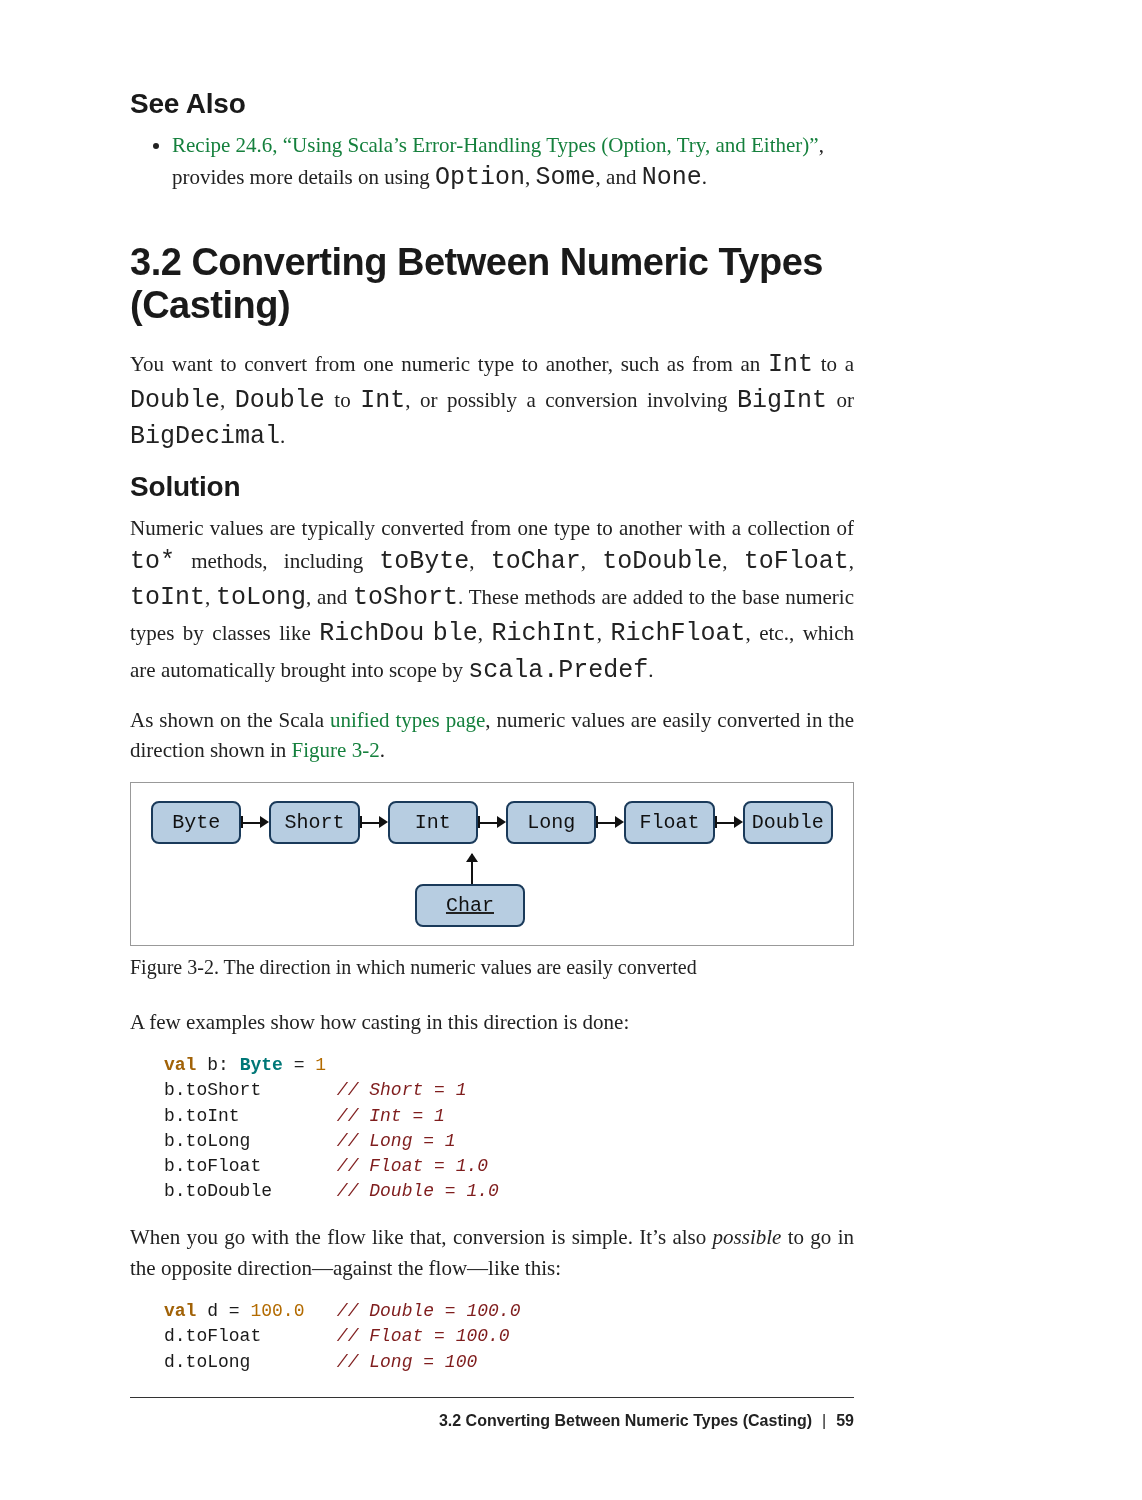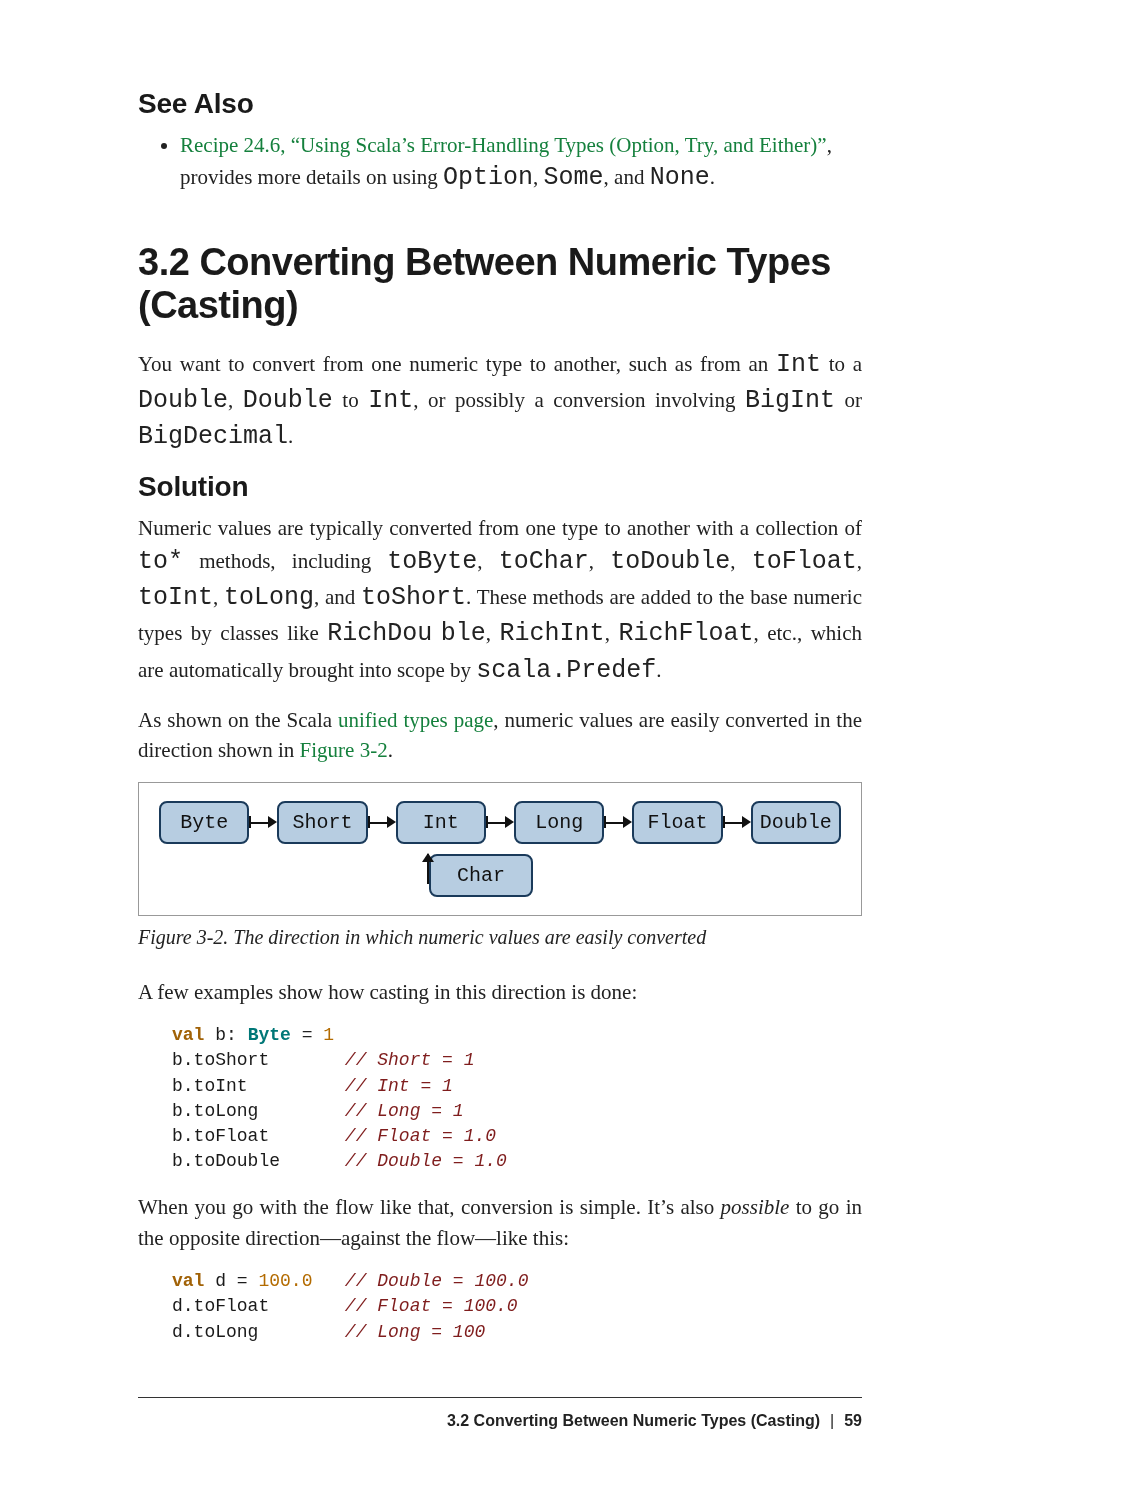"See Also" .page { margin-left: 8px -> none }
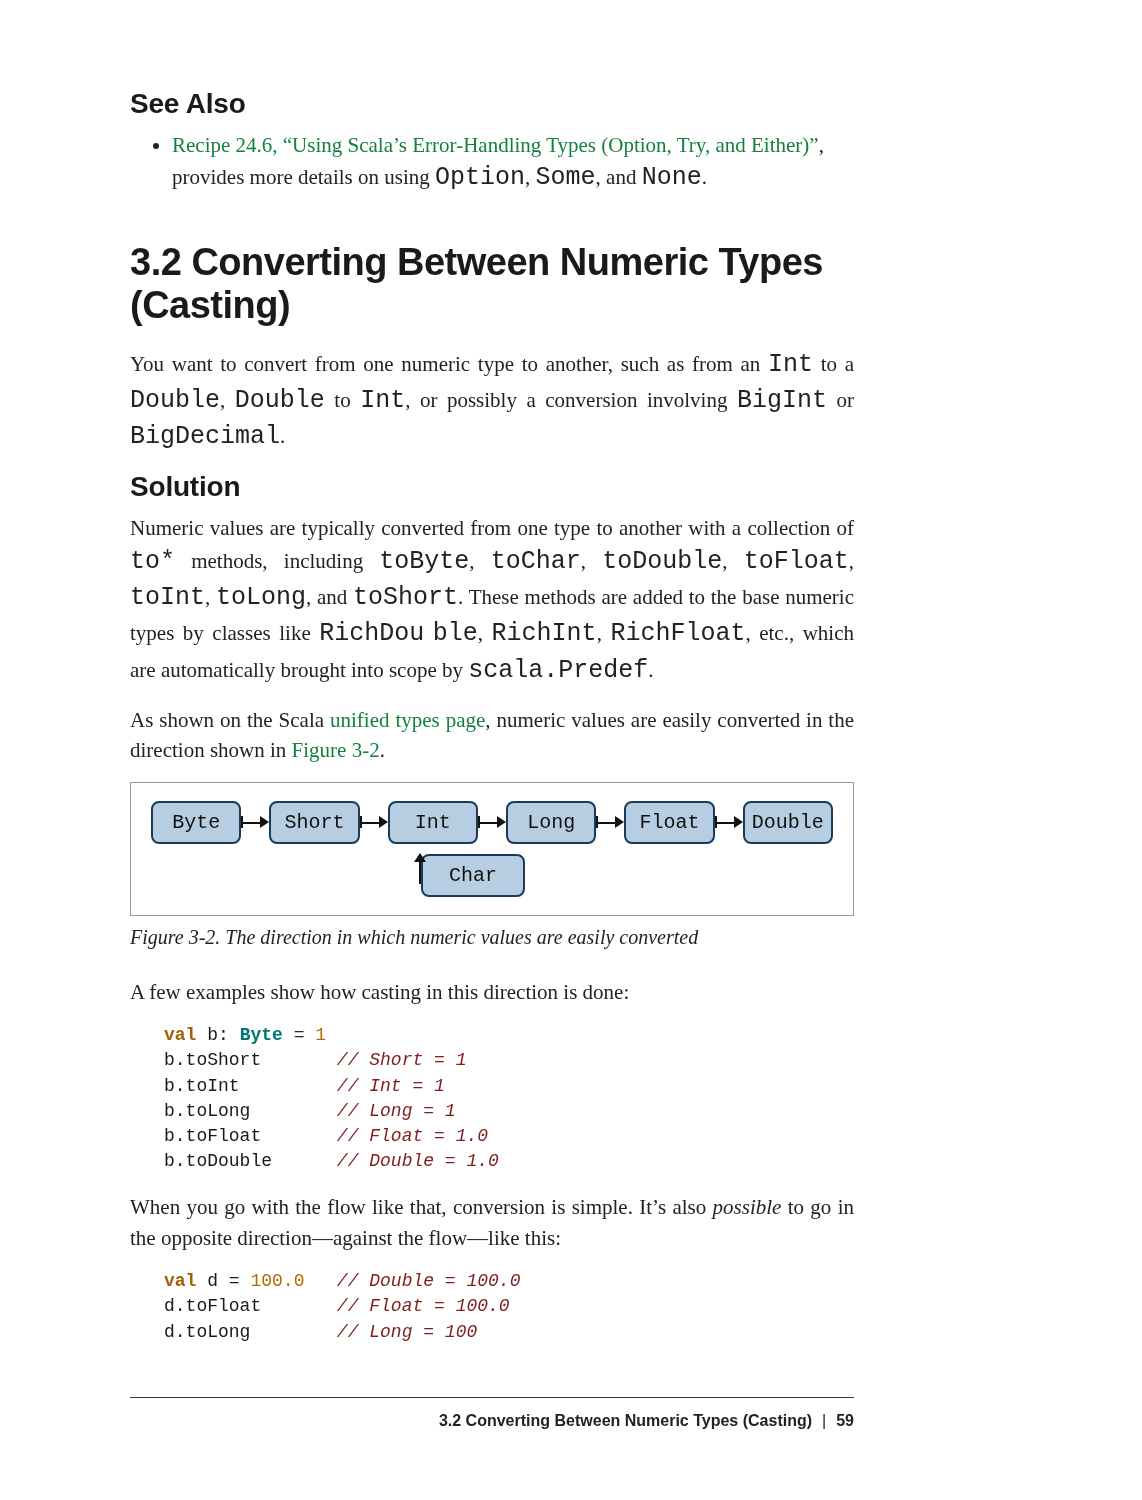"Char" .char-col { align-items: flex-start -> flex-end; flex-direction: row -> column; text-decoration: none -> underline }
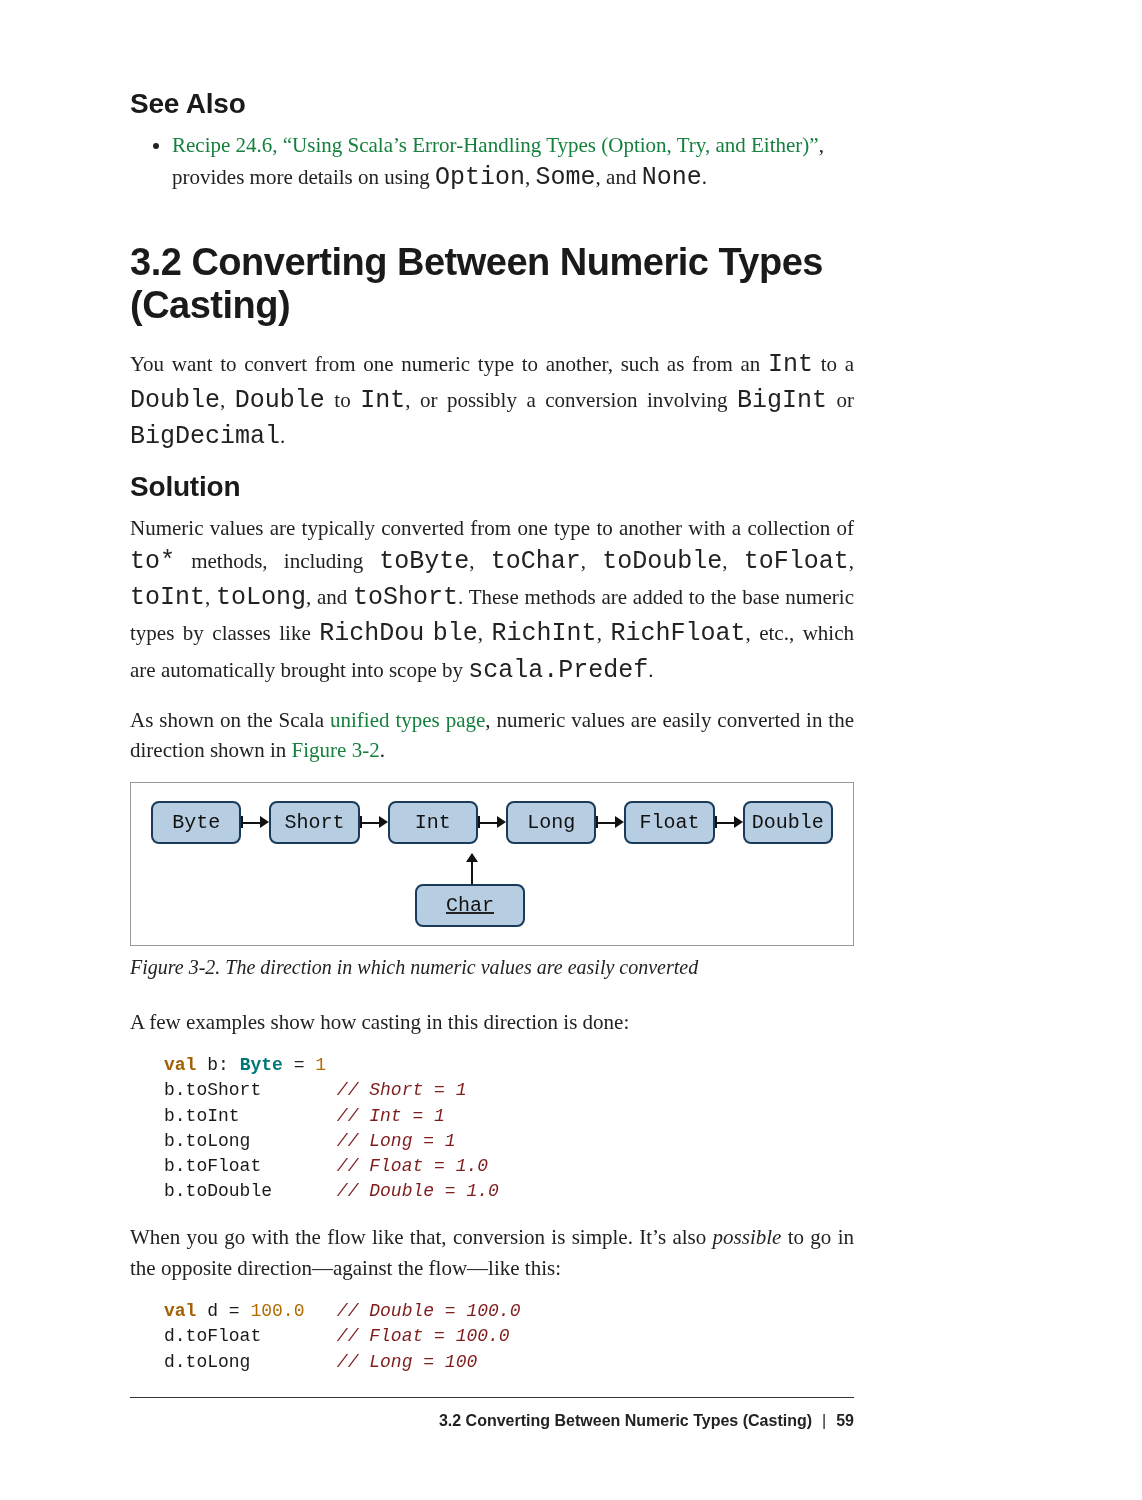"Figure 3-2. The direction in" .figcap { font-style: italic -> none }
